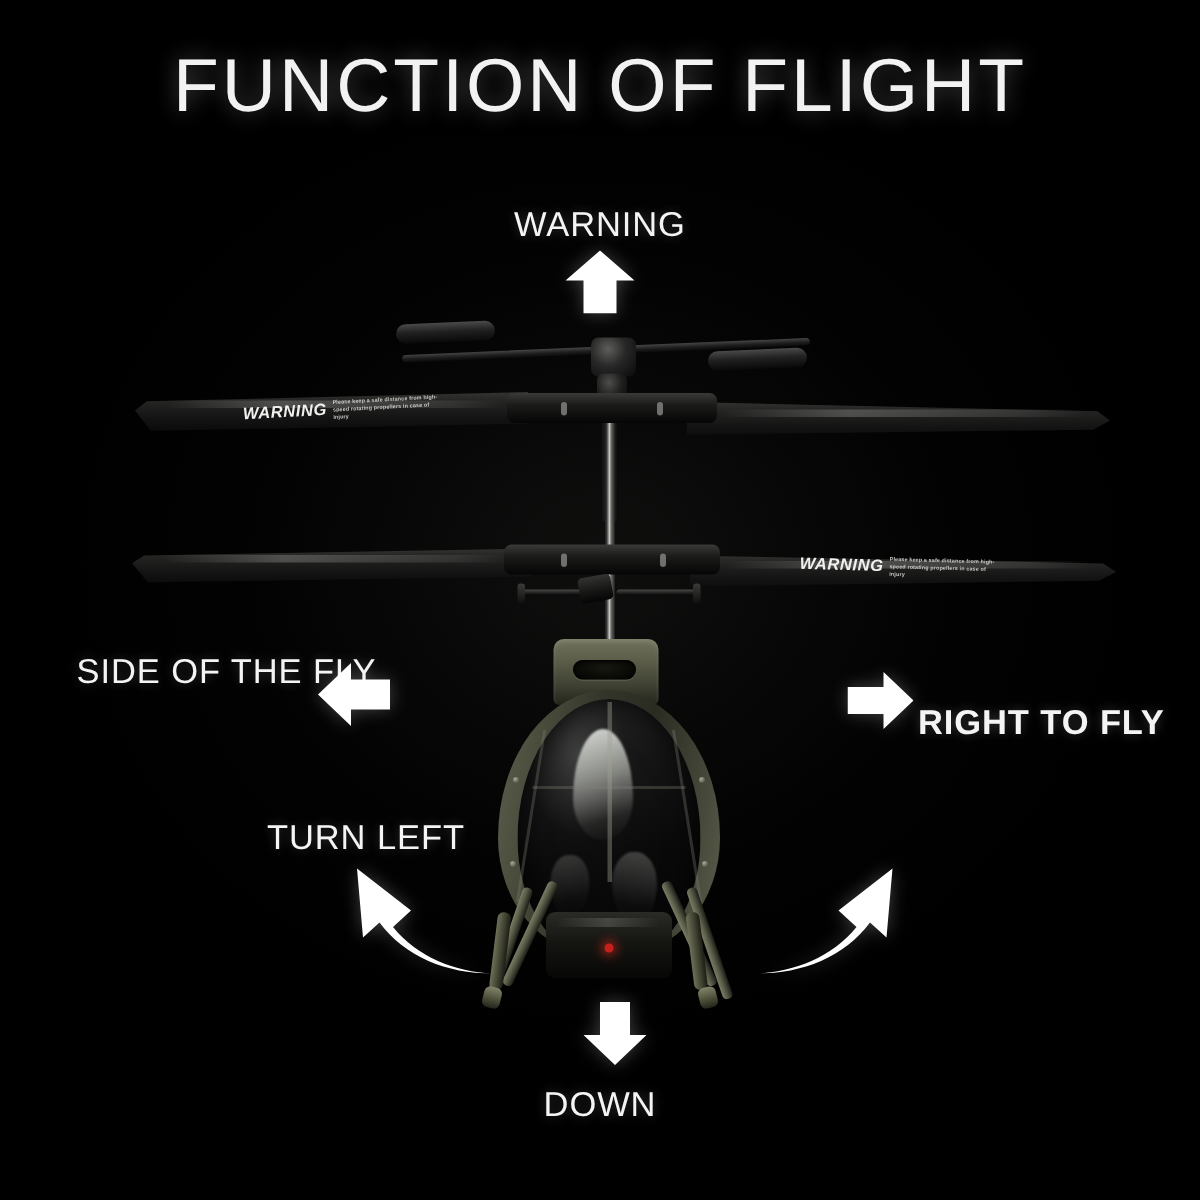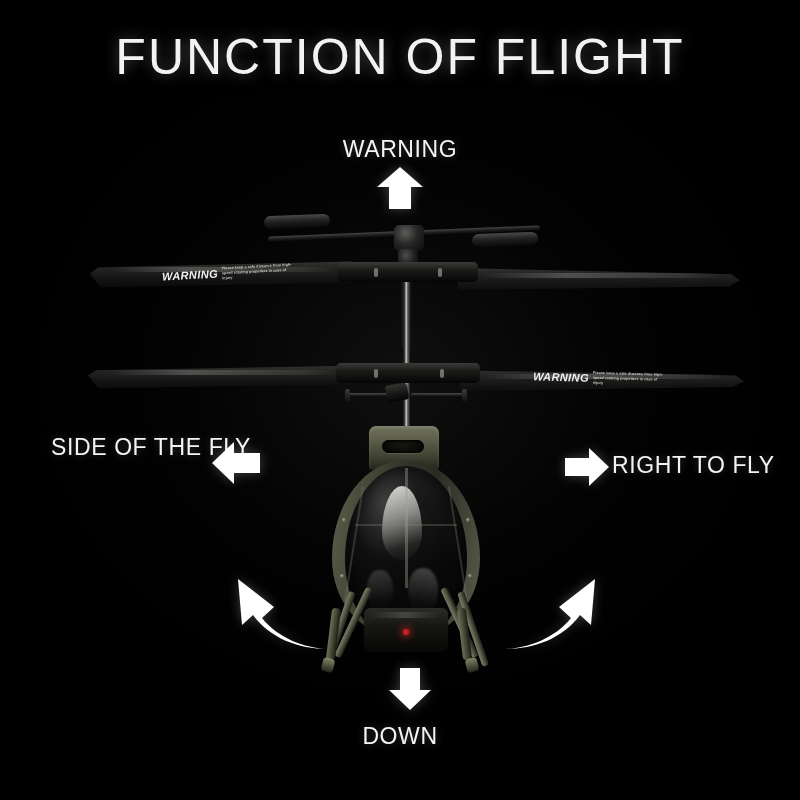"RIGHT TO FLY" #lbl-right { font-weight: none -> bold; top: 452px -> 468px }
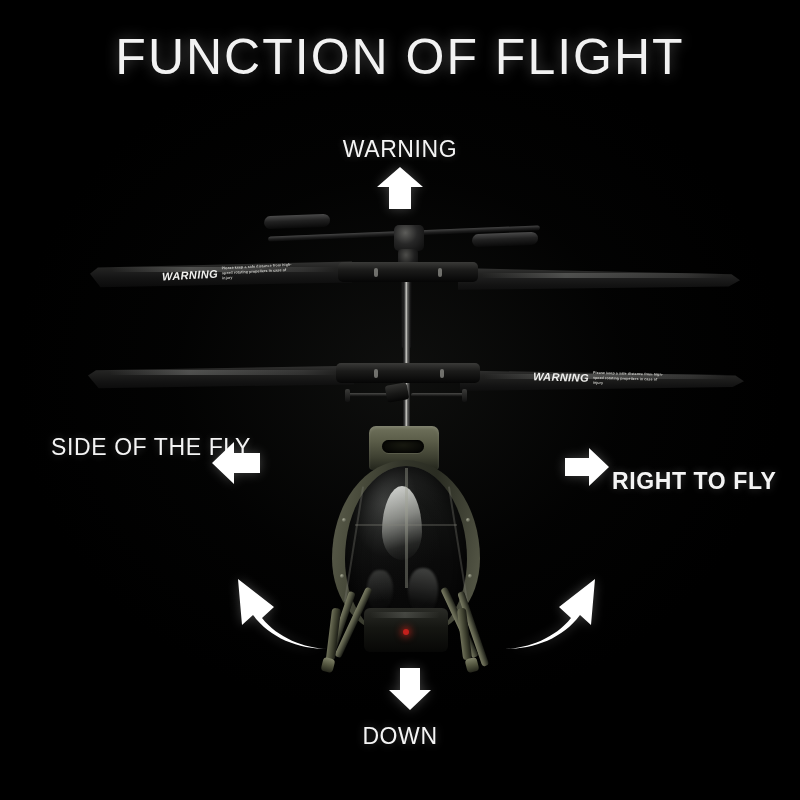"TURN LEFT" div.lbl { html: none -> <div>TURN LEFT</div> }
